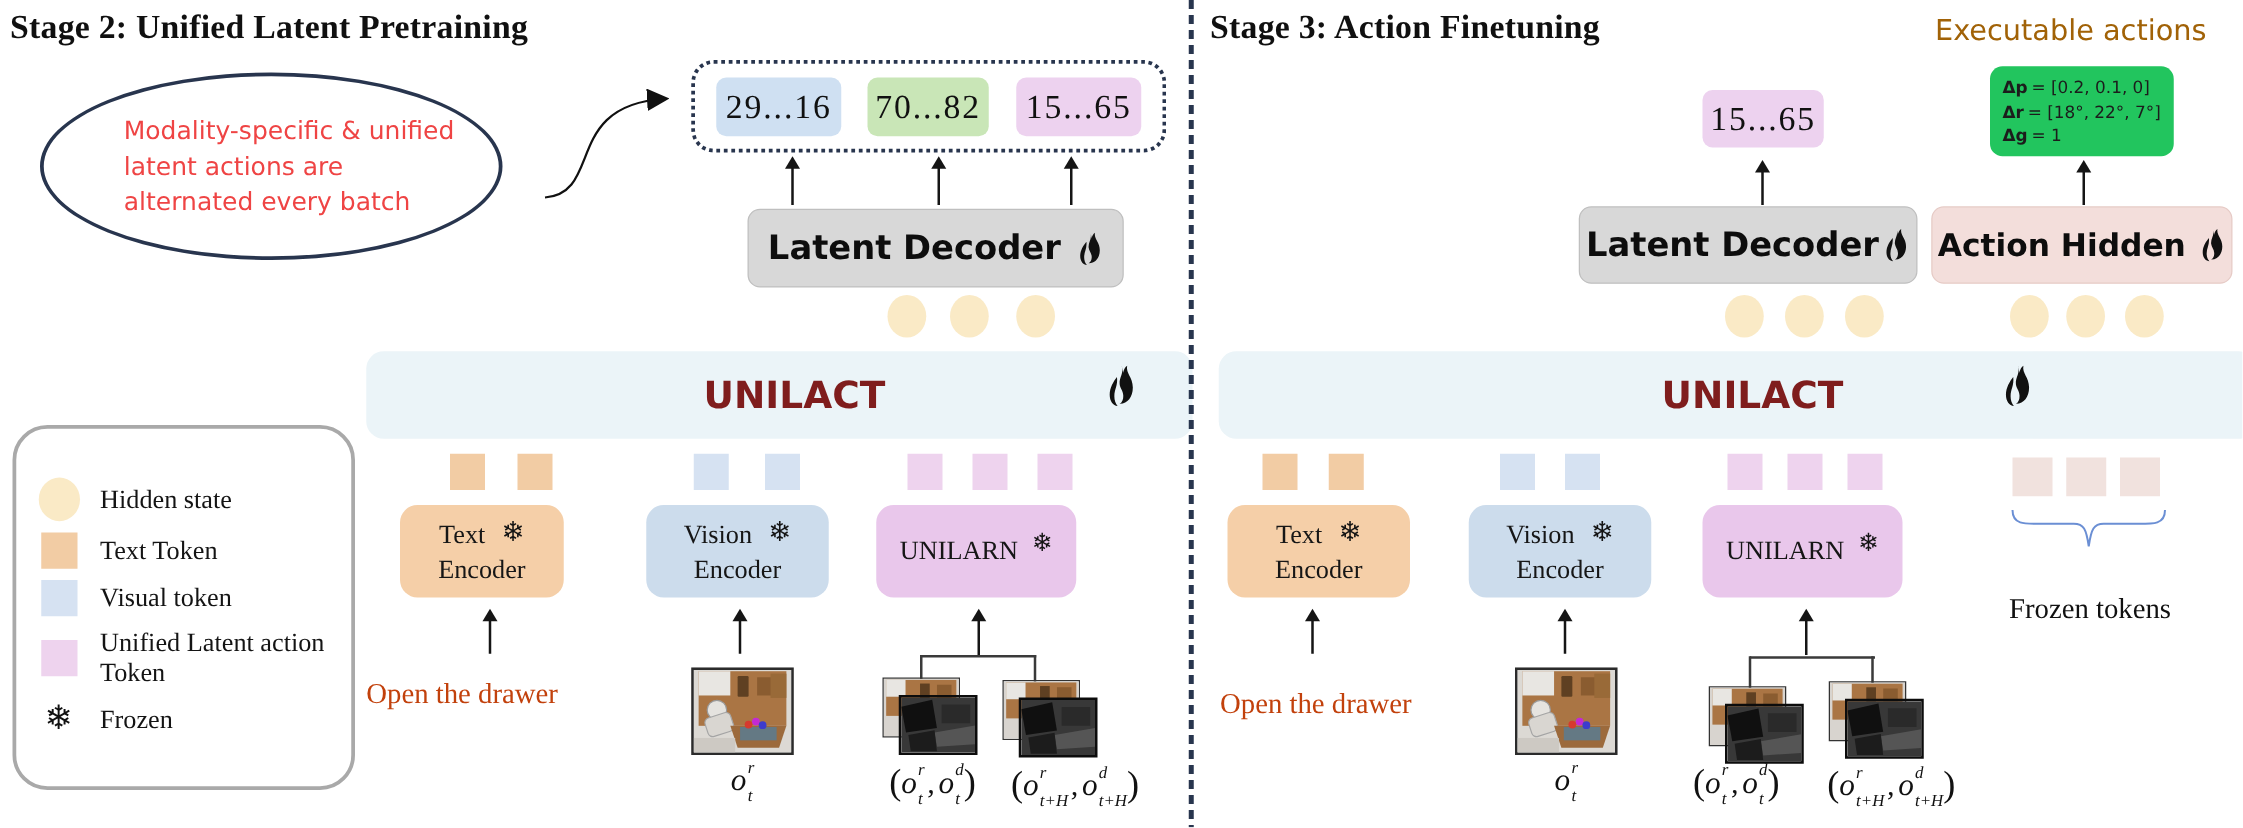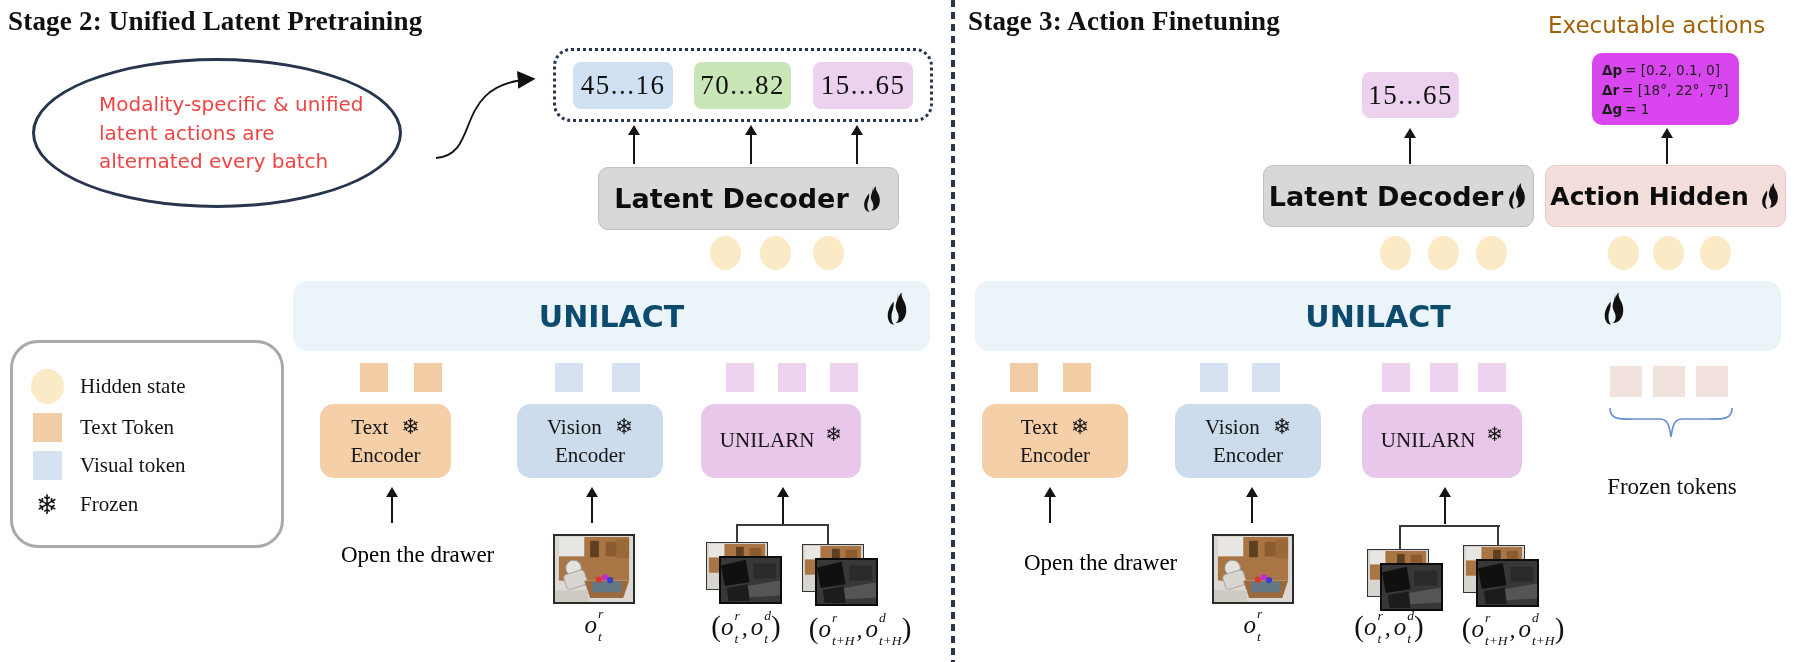"45...16" div.ltoken { text: 45...16 -> 29...16 }
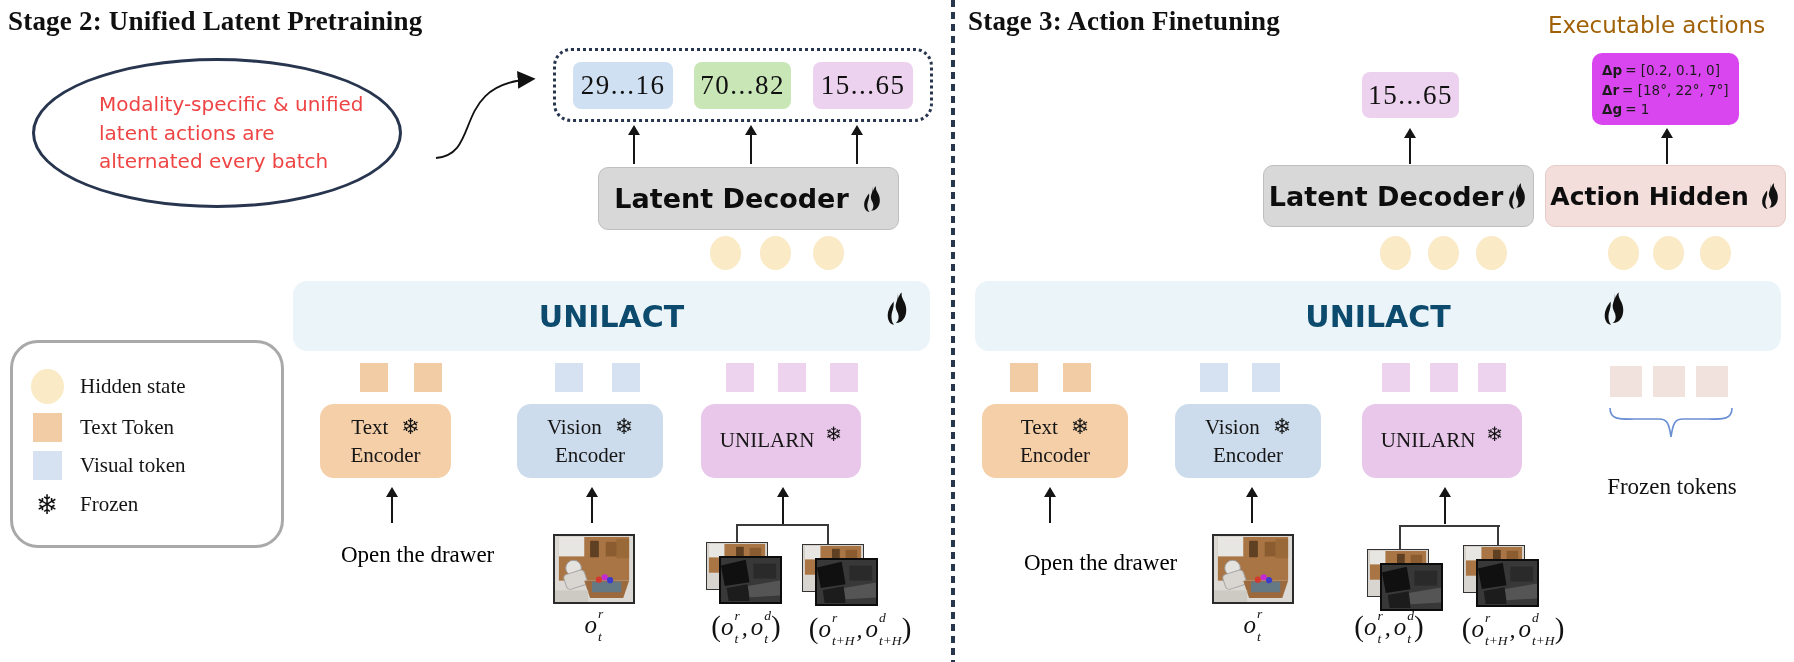"Δp = [0.2, 0.1, 0]" div.values-box { background-color: #d946ef -> #22c55e }
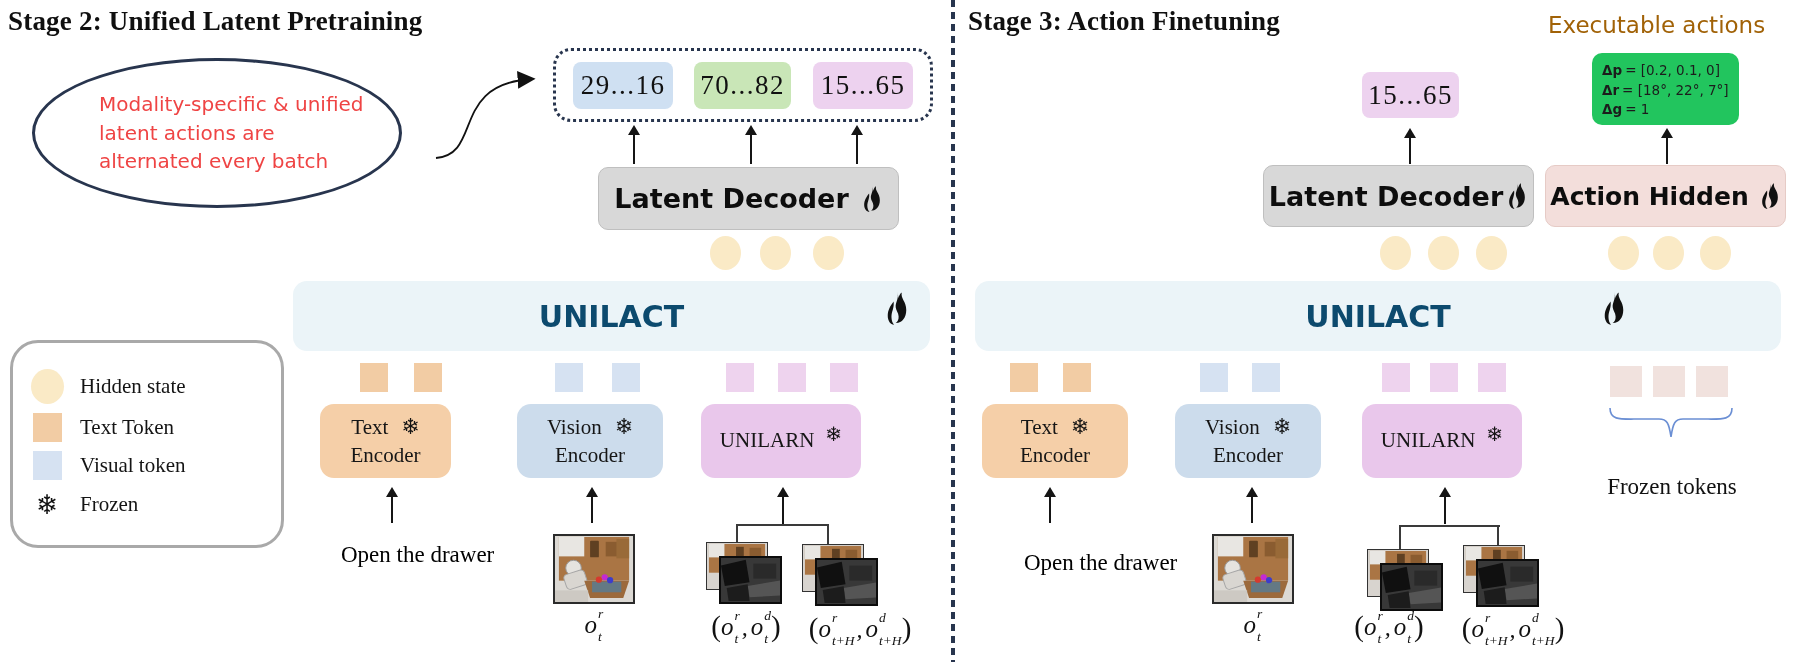"UNILACT" .band { color: #0c4a6e -> #7f1d1d; padding-left: none -> 24px }
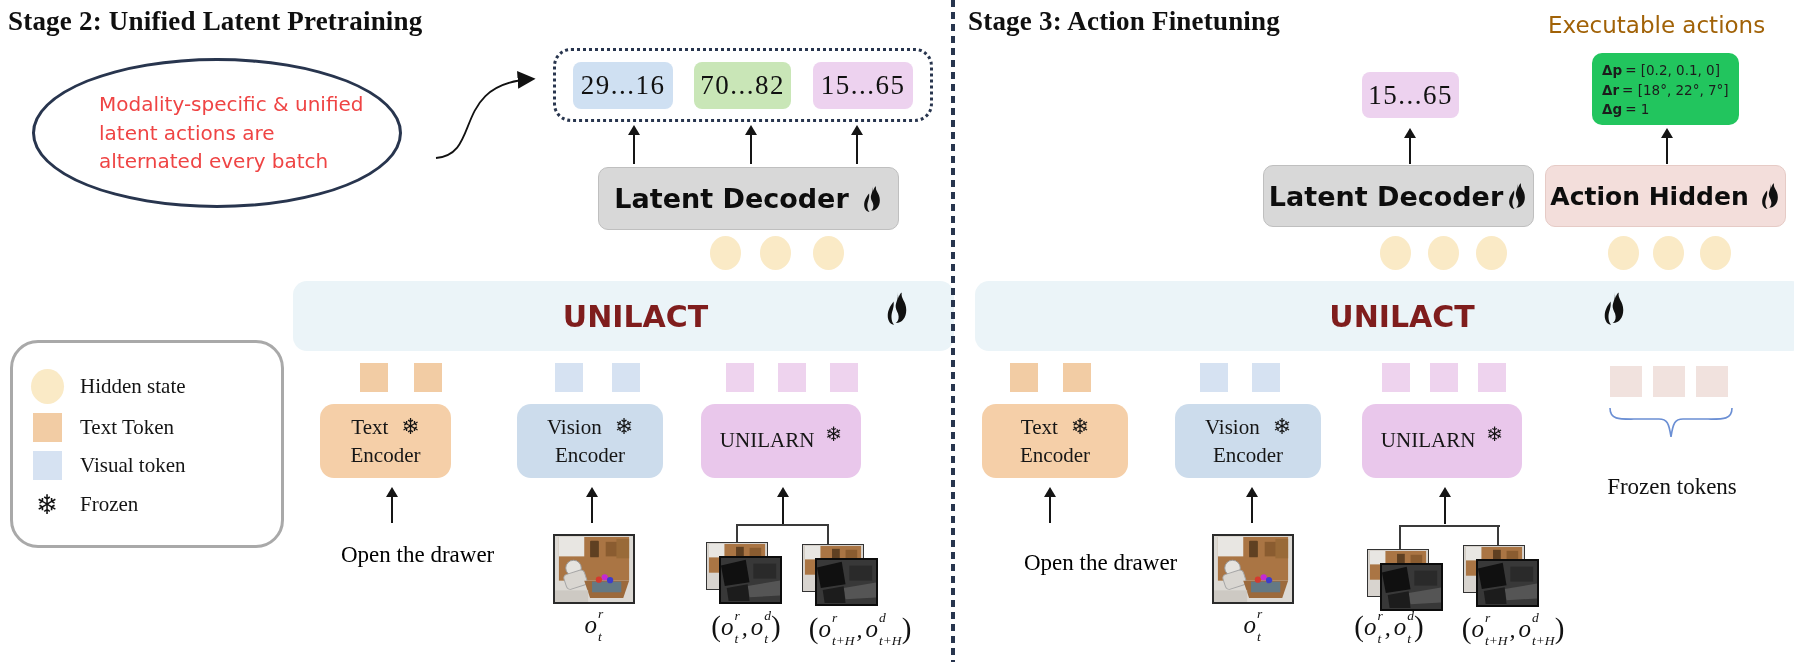"Hidden state" .legend { height: 208px -> 292px }
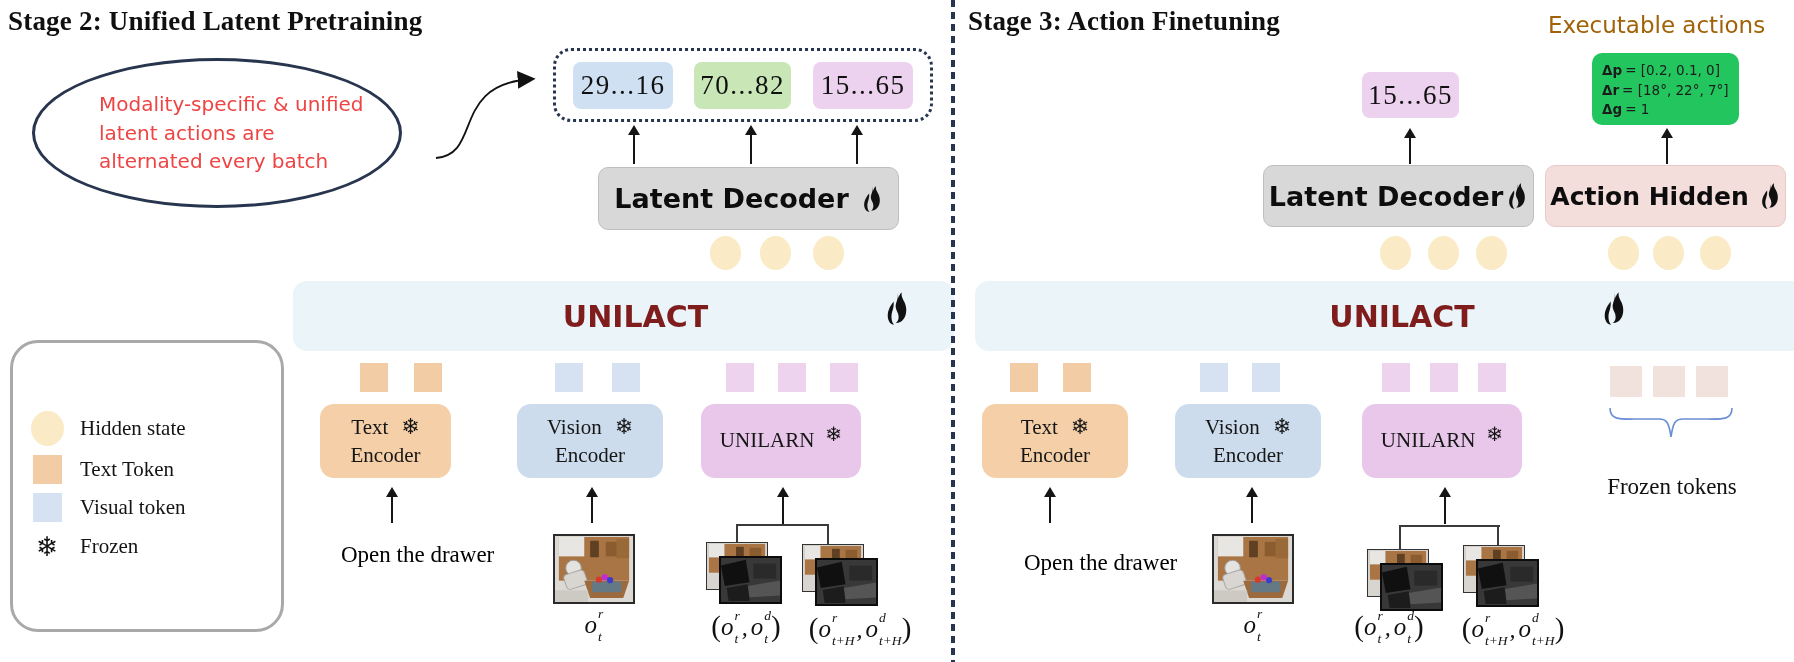"Unified Latent action Token" div.lg-item { html: none -> <div> <span> <span></span> </span> <span>Unified Latent action Token</span> </div> }
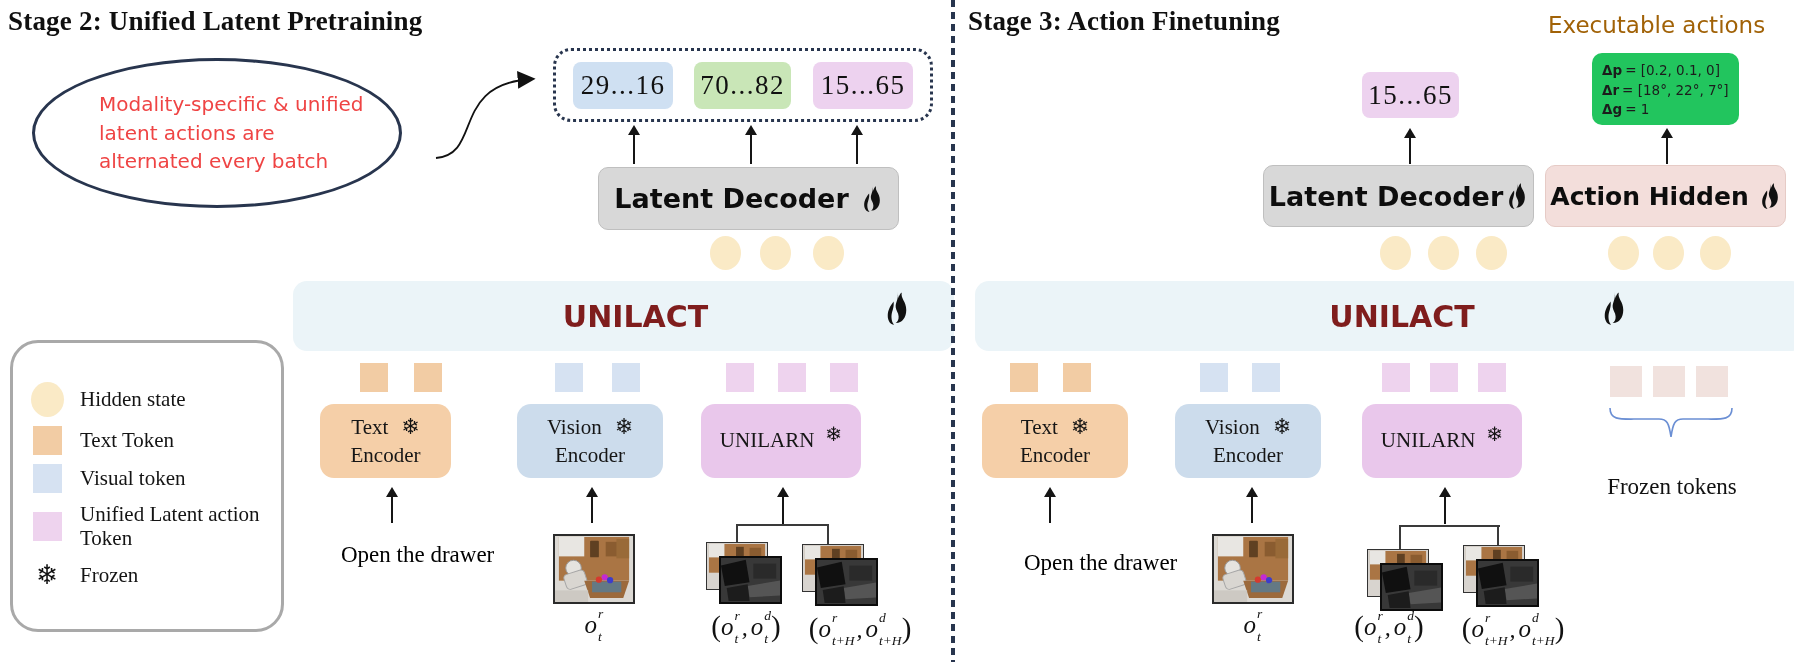"Open the drawer" .instruction { color: #000000 -> #c2410c; margin-left: 48px -> none }
